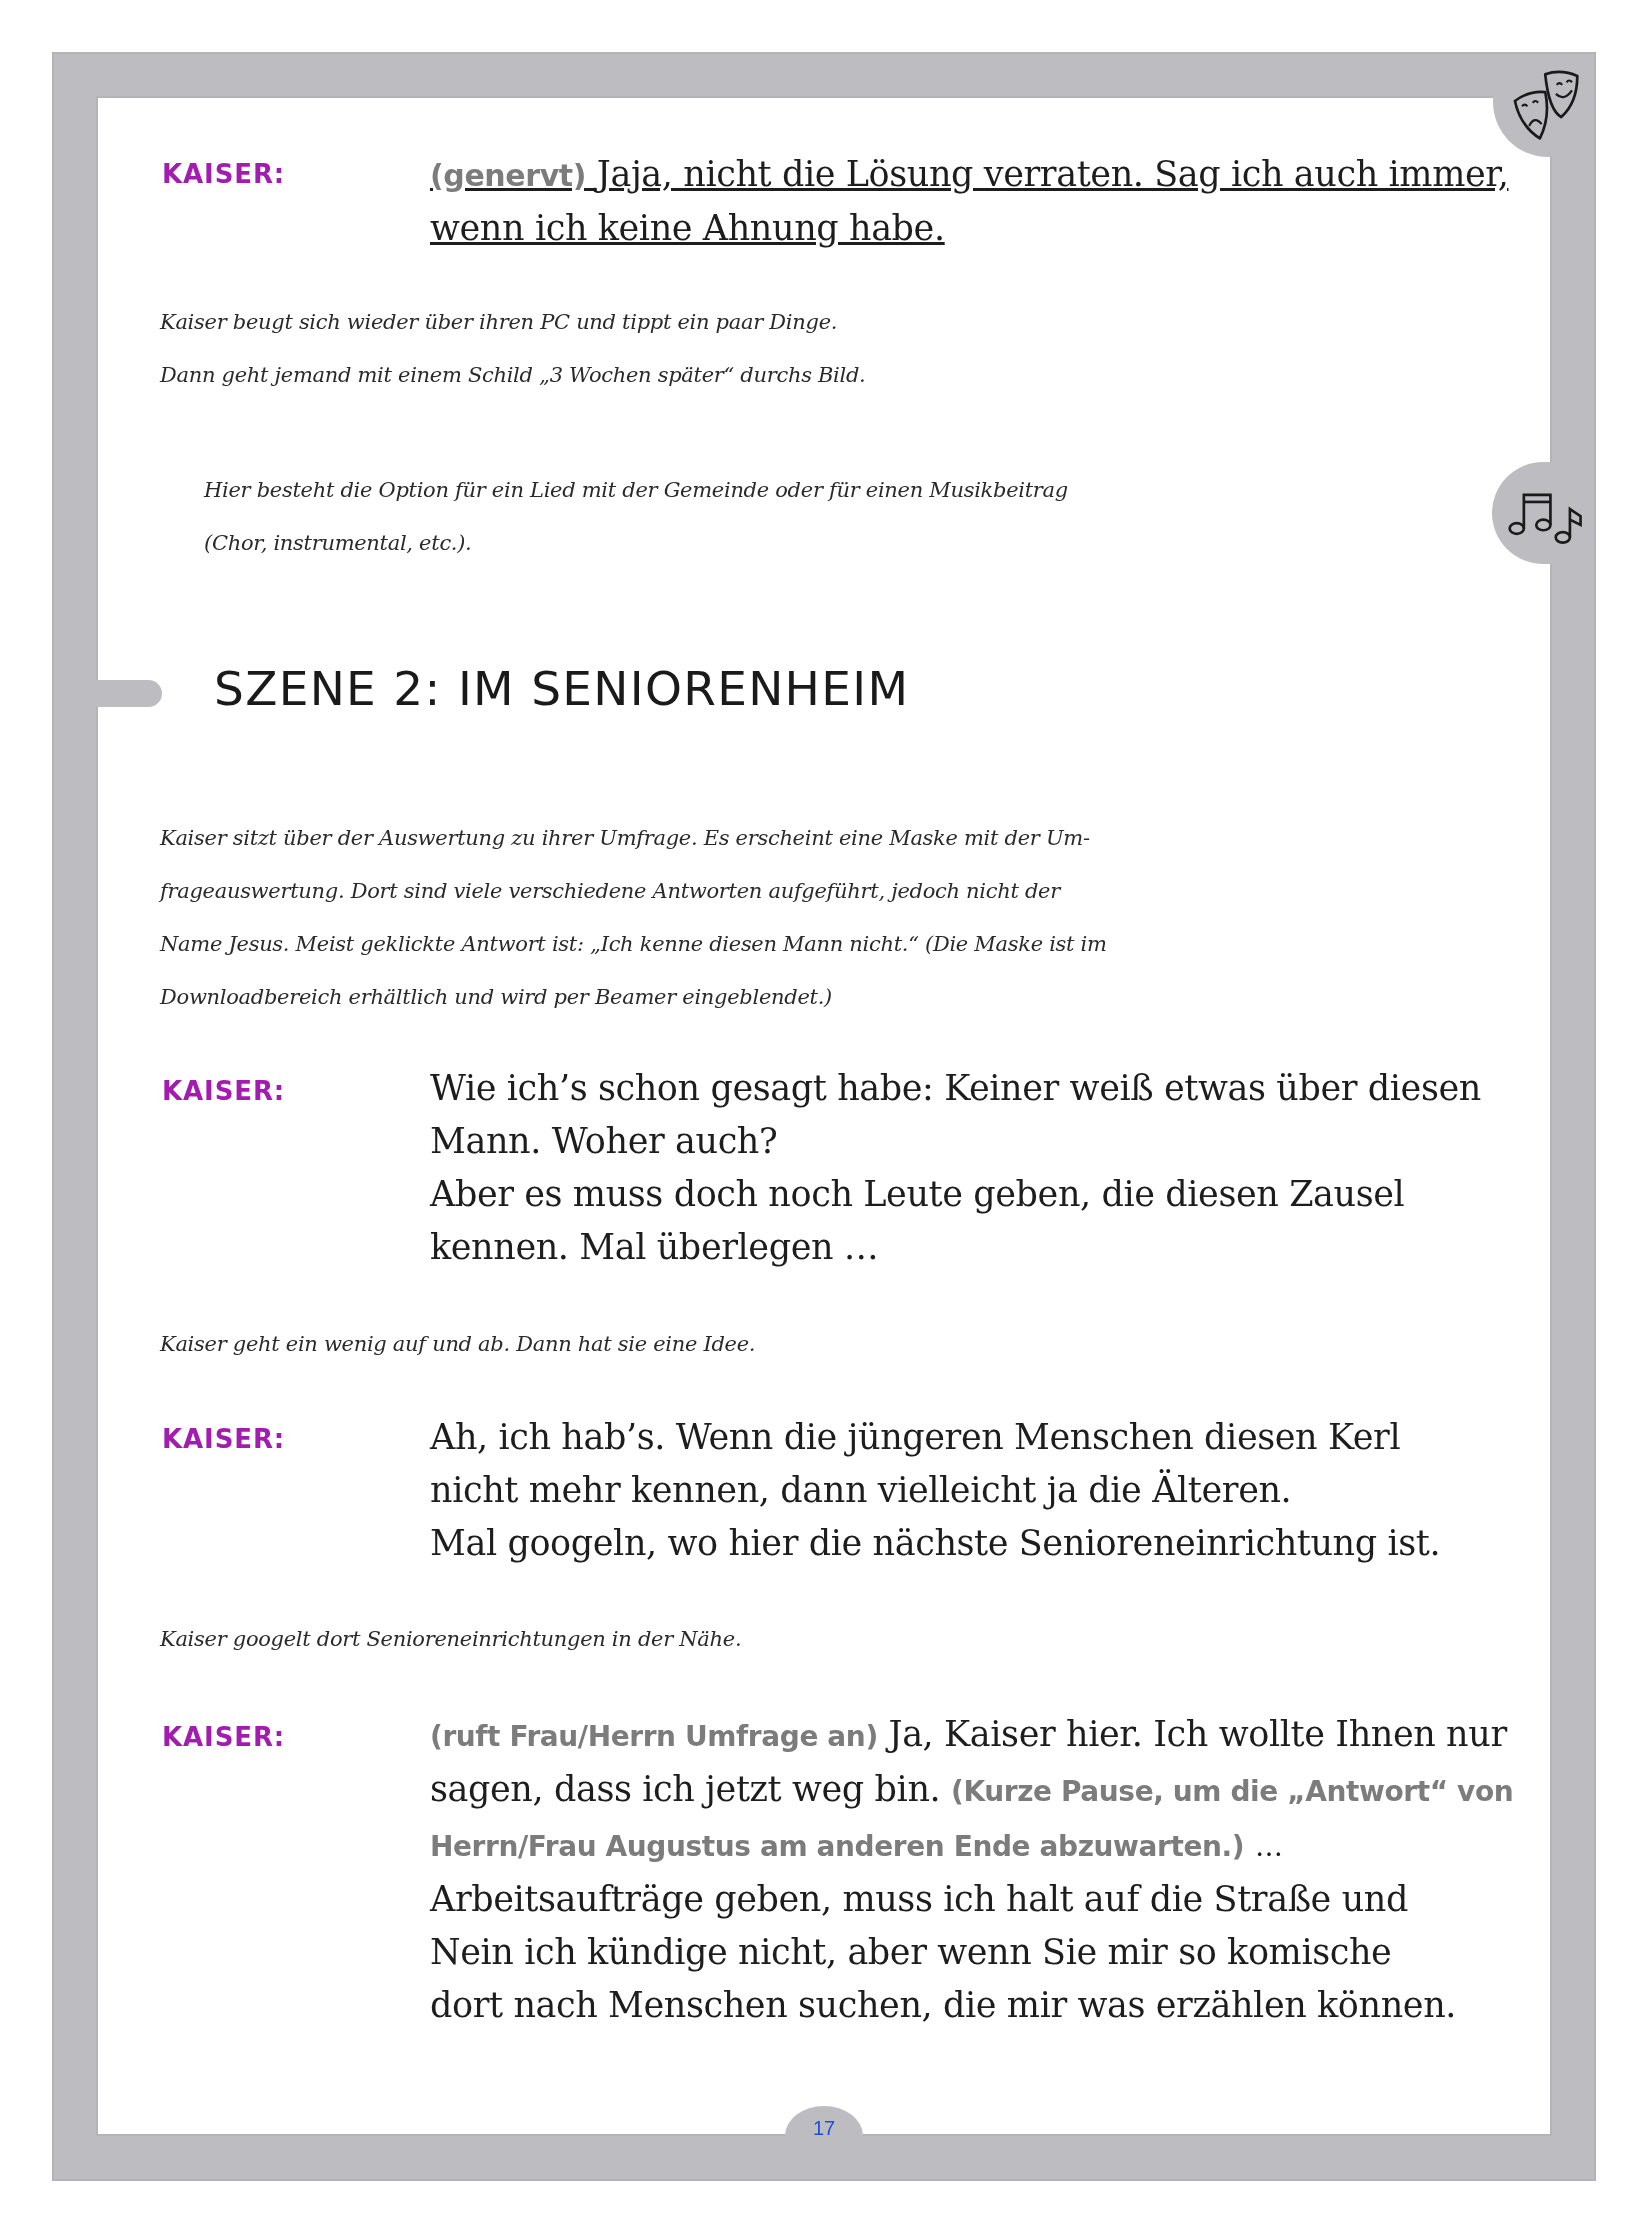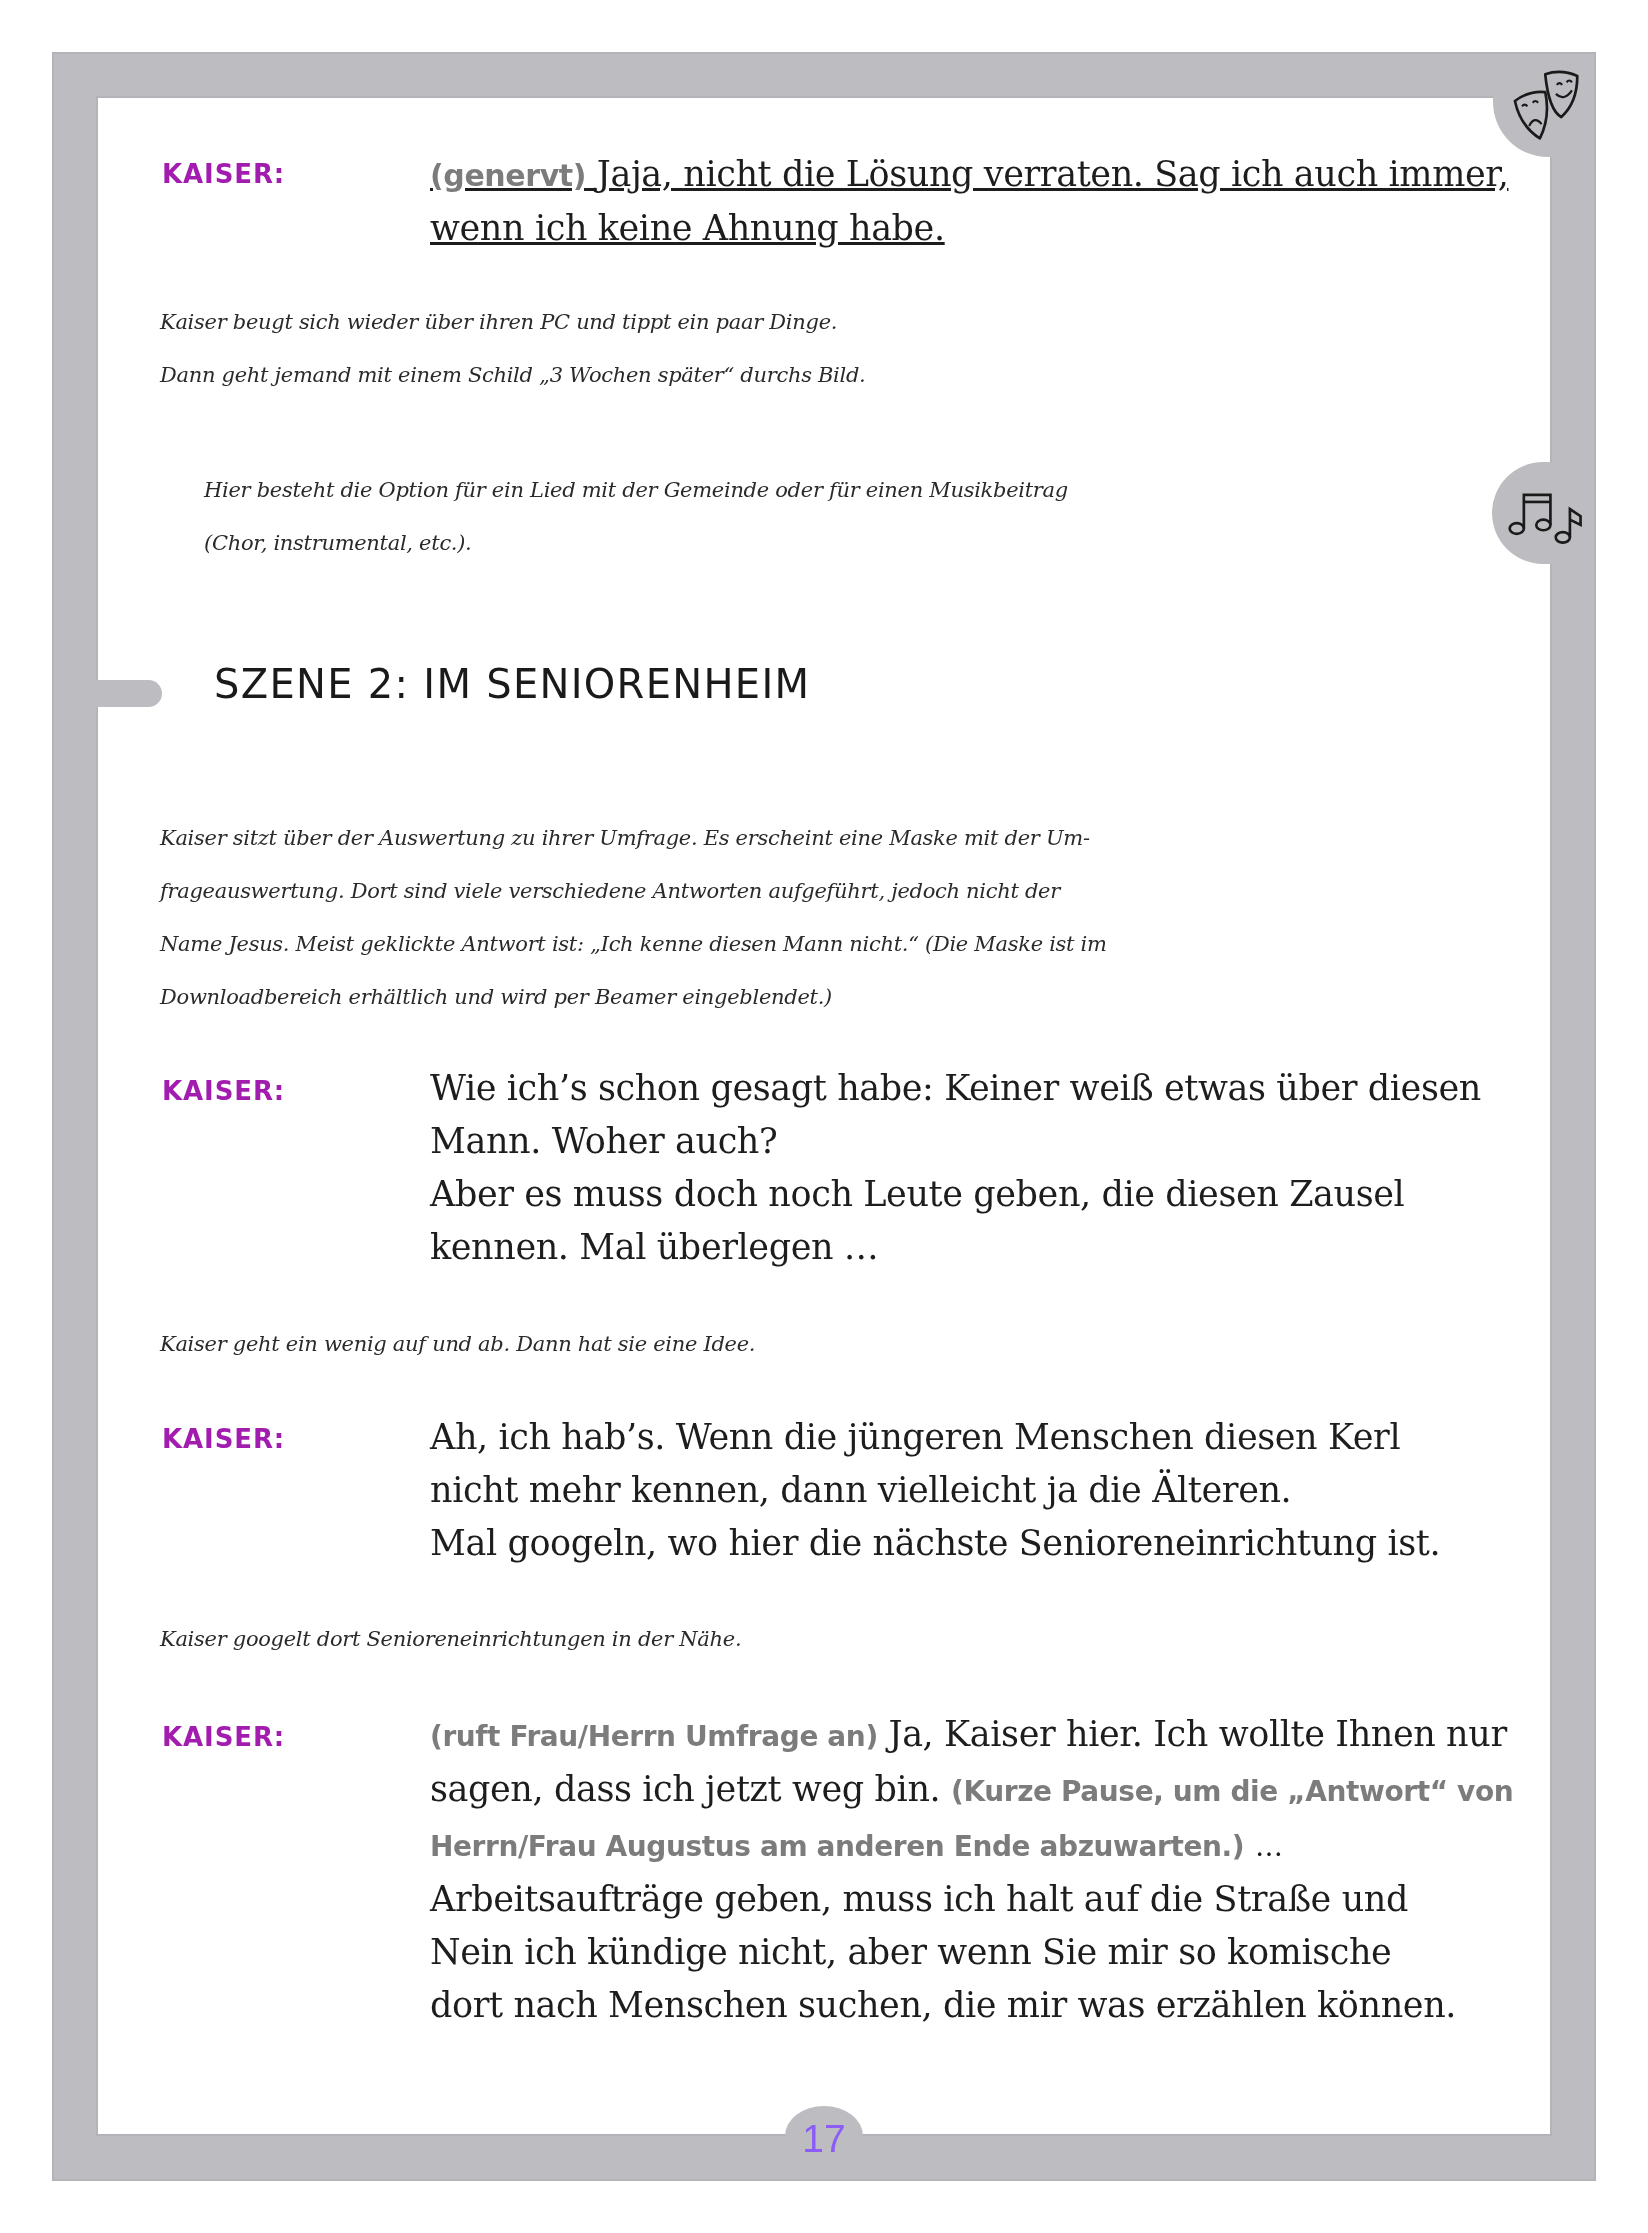"SZENE 2: IM SENIORENHEIM" .scene-heading { font-size: 40px -> 47px }
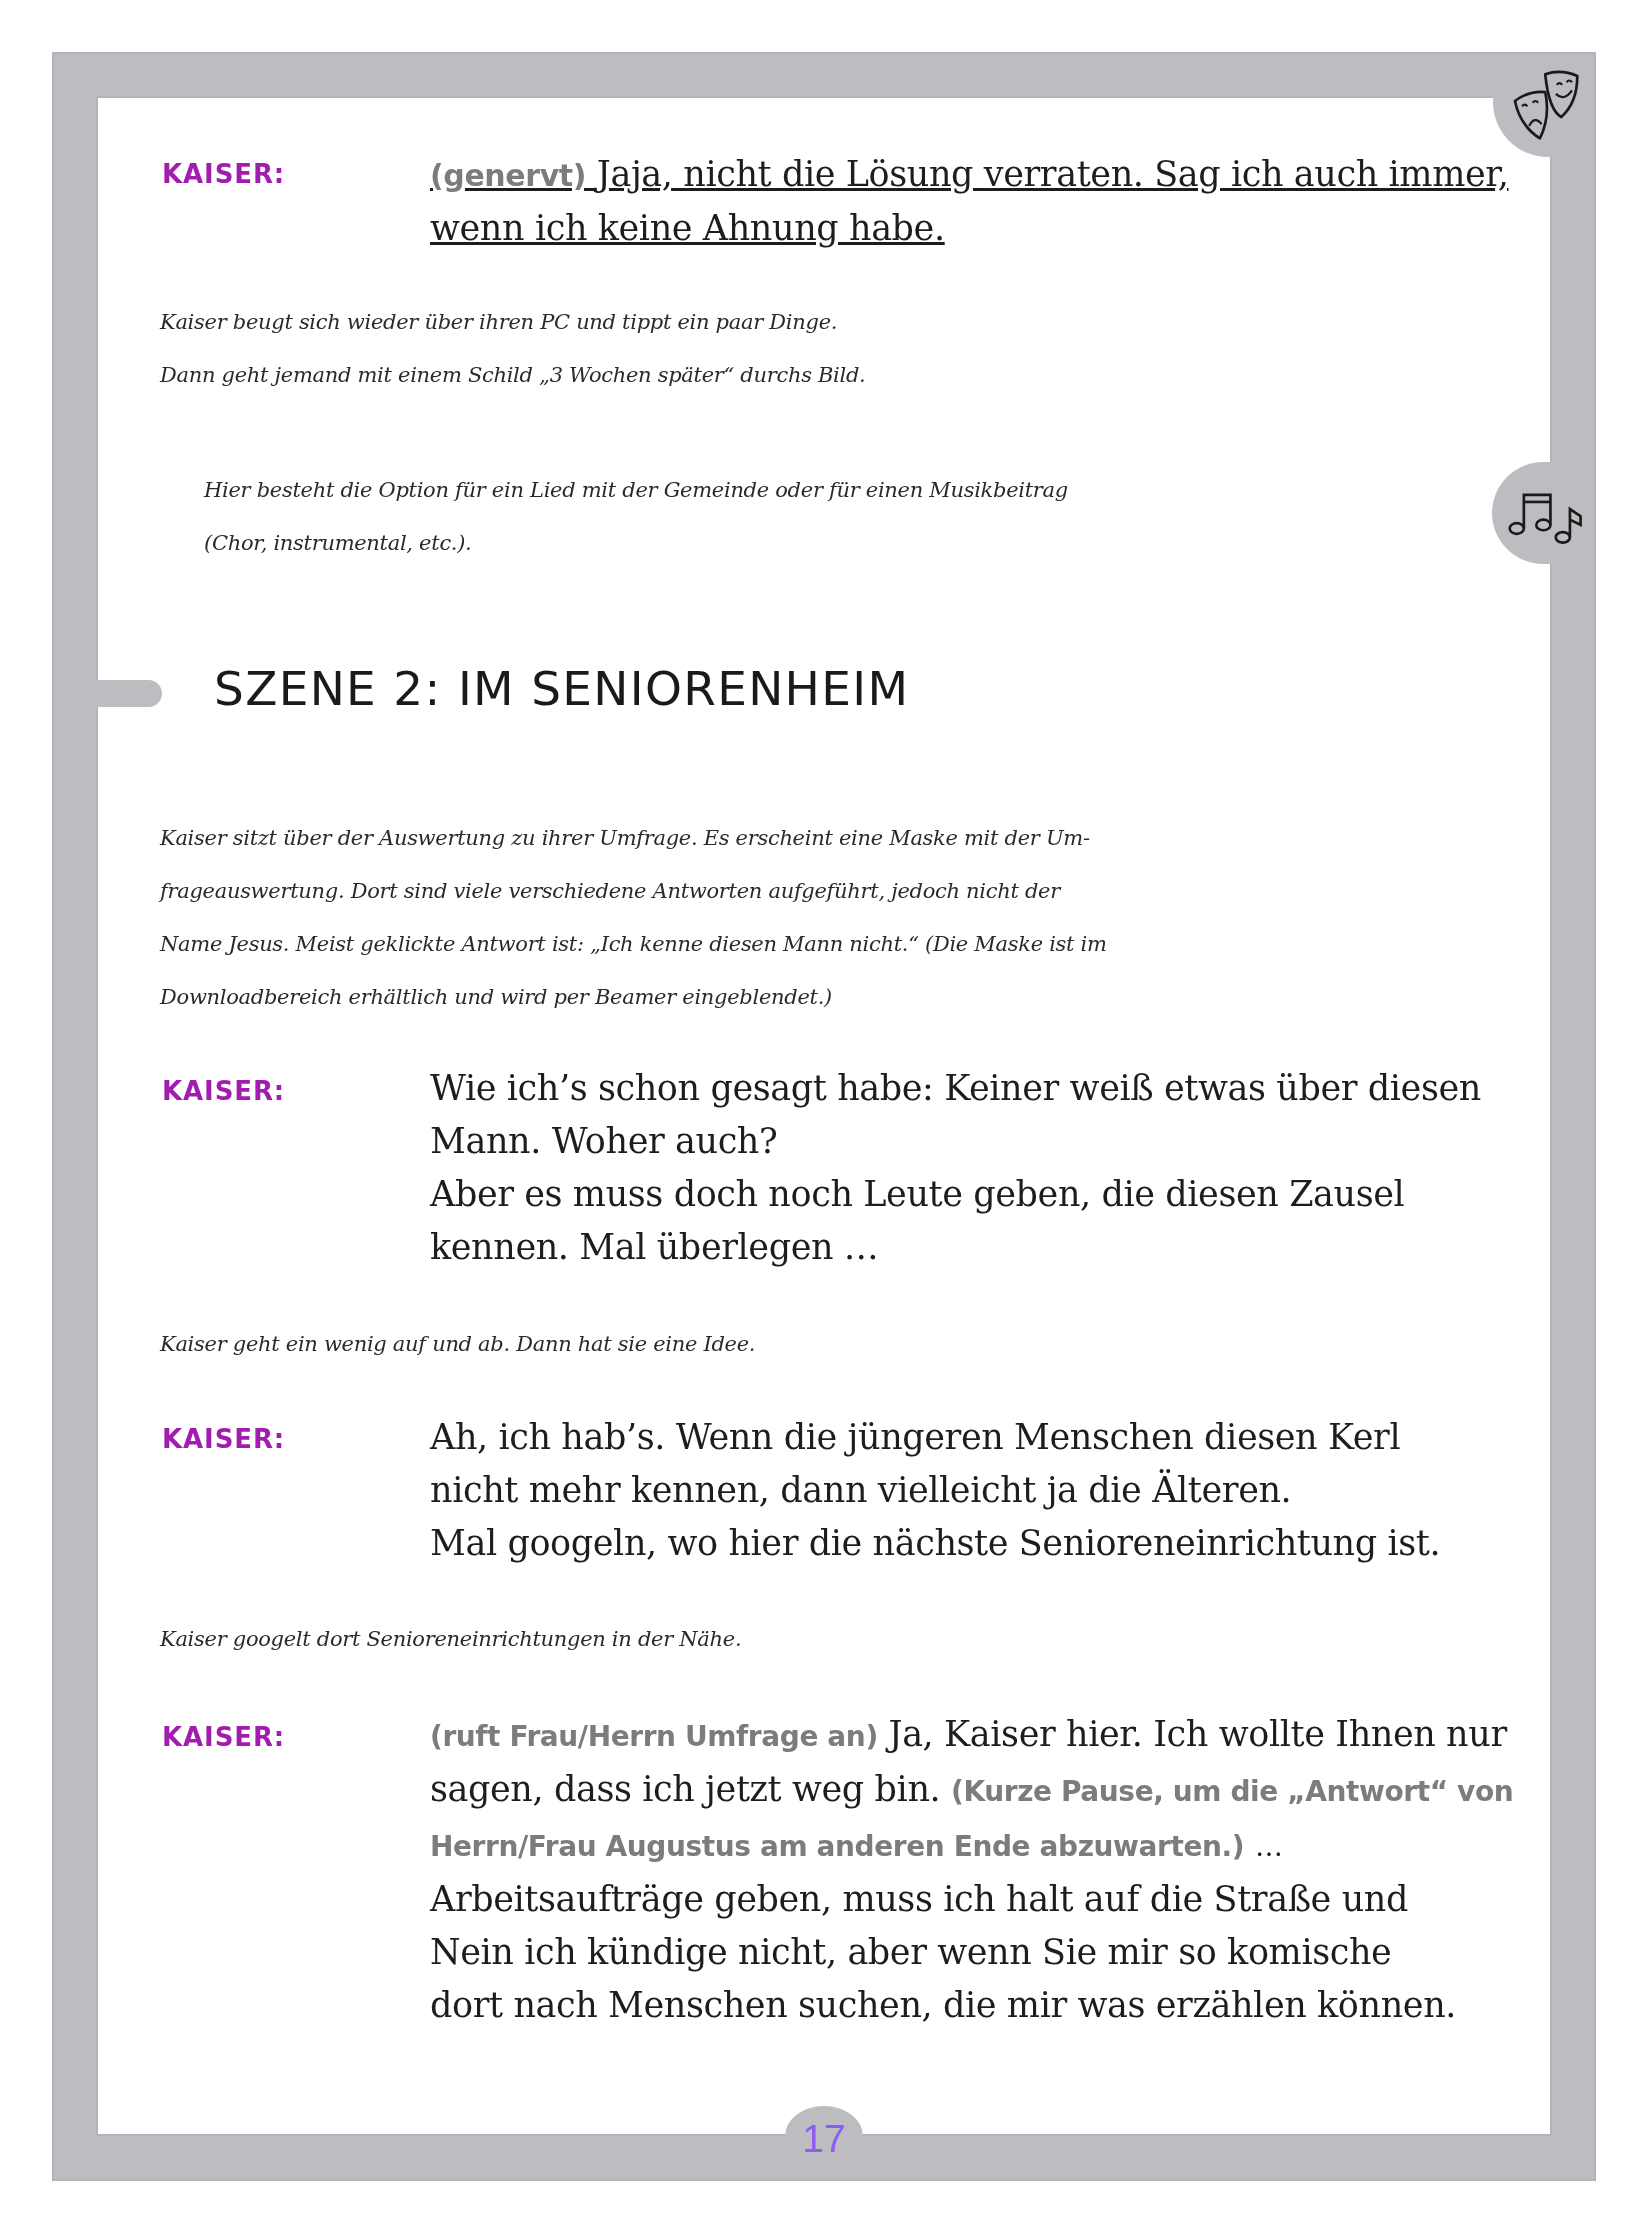"17" .page-num { color: #8b5cf6 -> #1d4ed8; font-size: 39px -> 20px }
